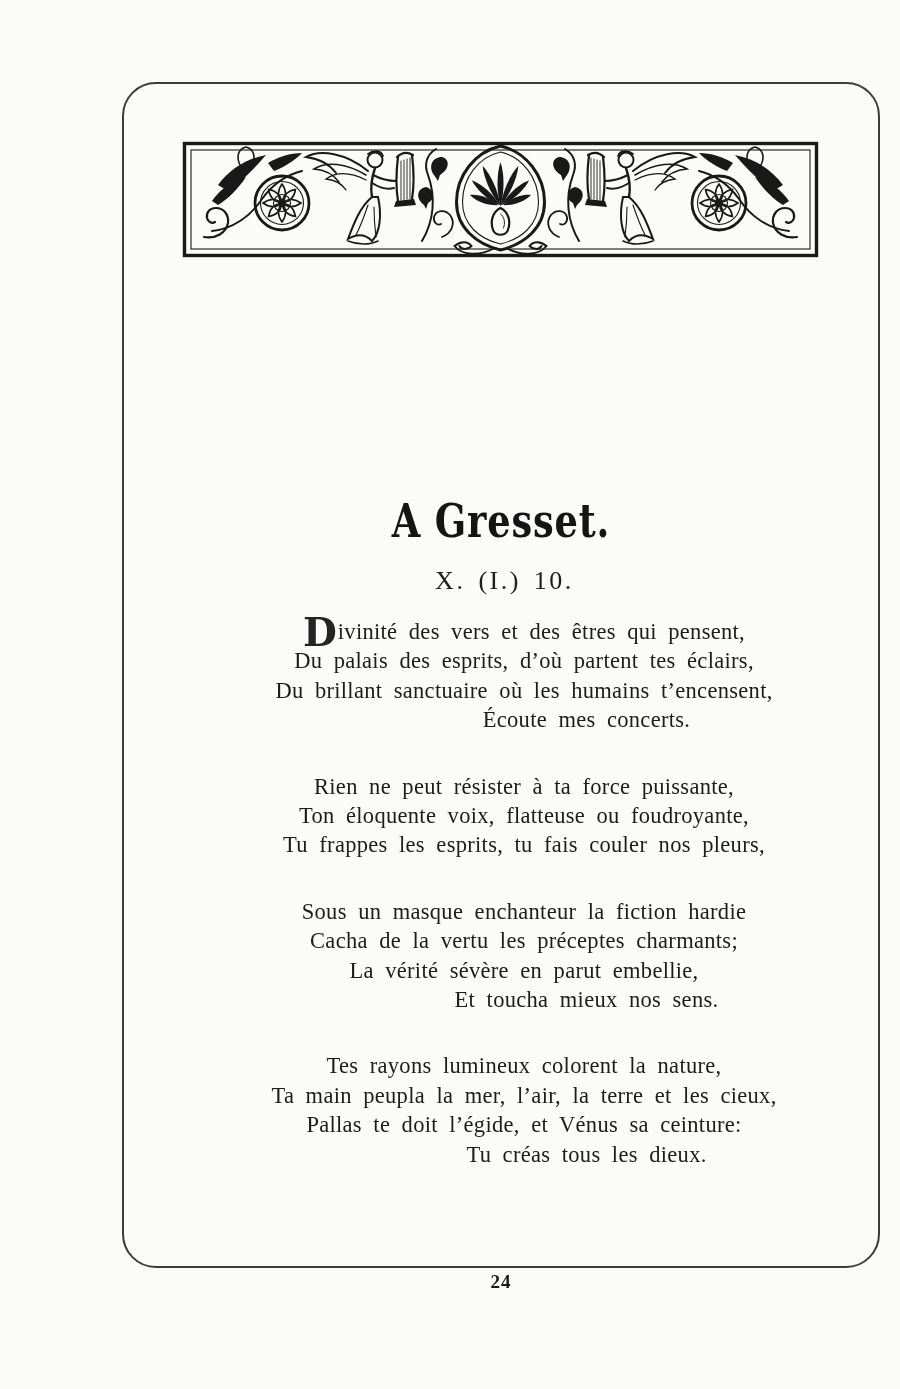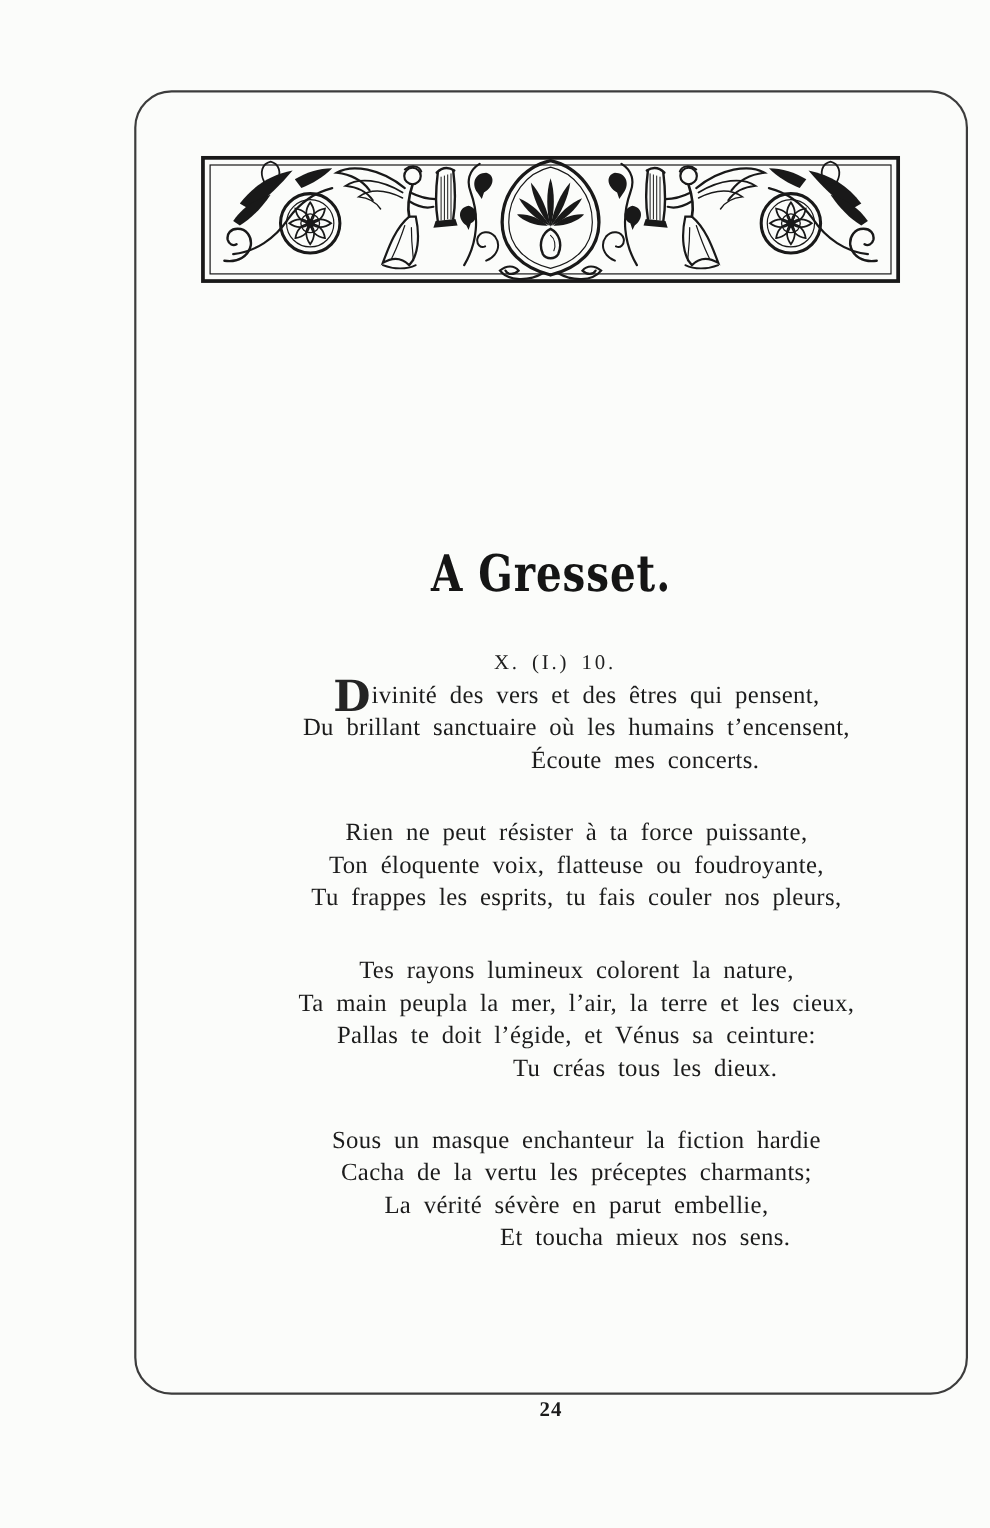"X. (I.) 10." .poem-subtitle { font-size: 19px -> 26px; top: 592px -> 566px }
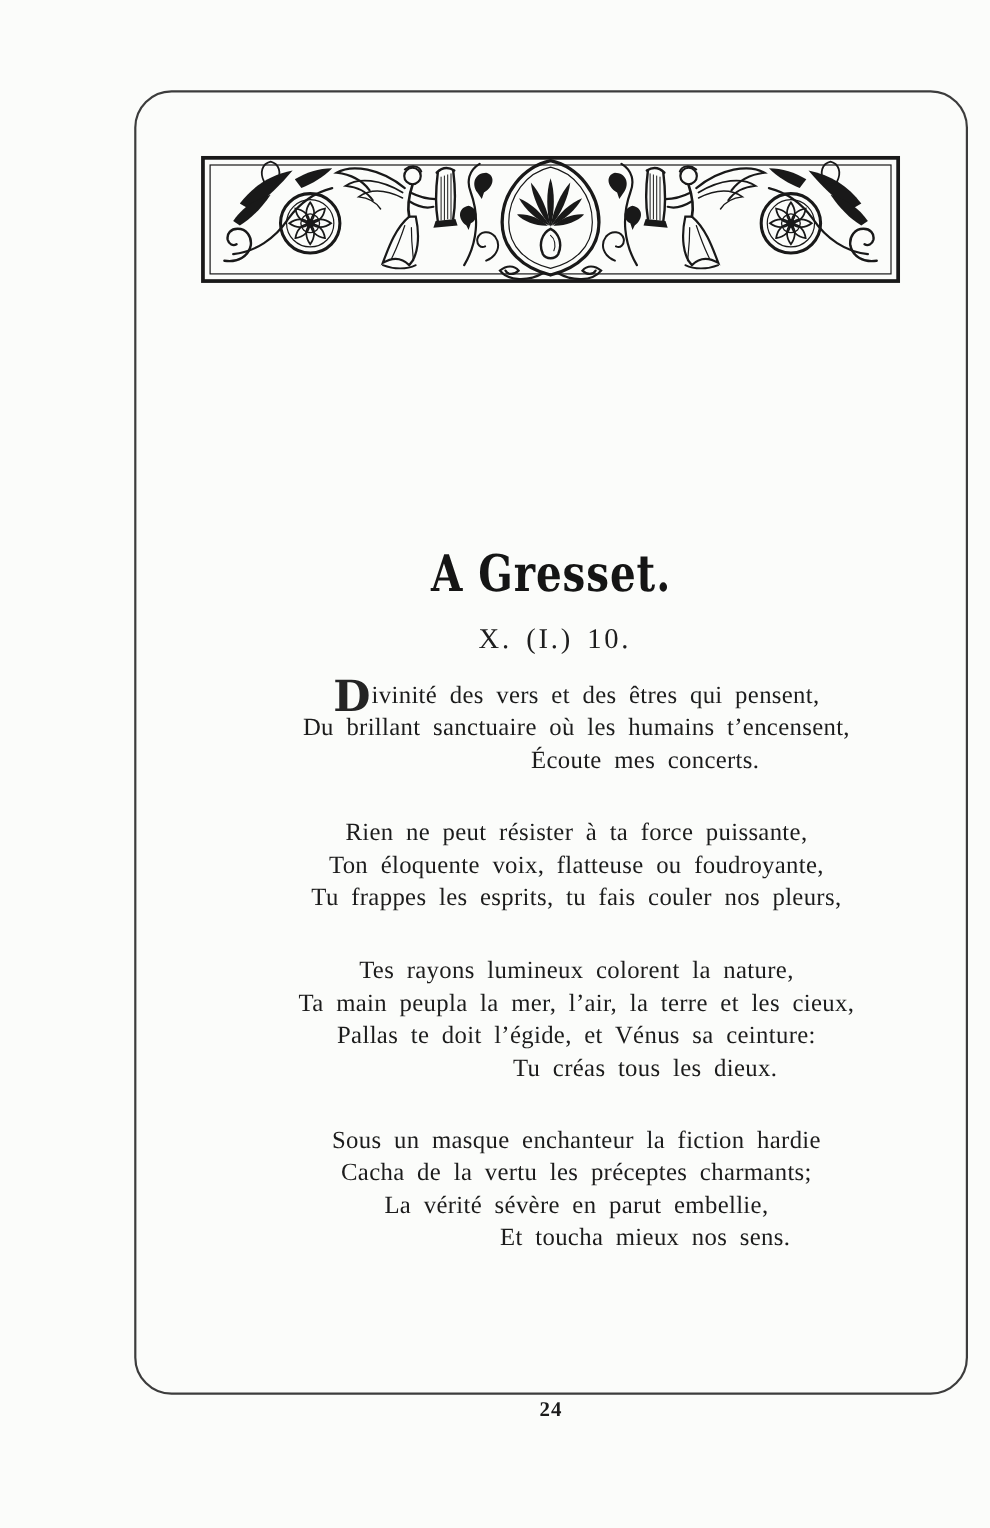"Du palais des esprits, d’où" div.poem-line { html: none -> <div>Du palais des esprits, d’où partent tes éclairs,</div> }
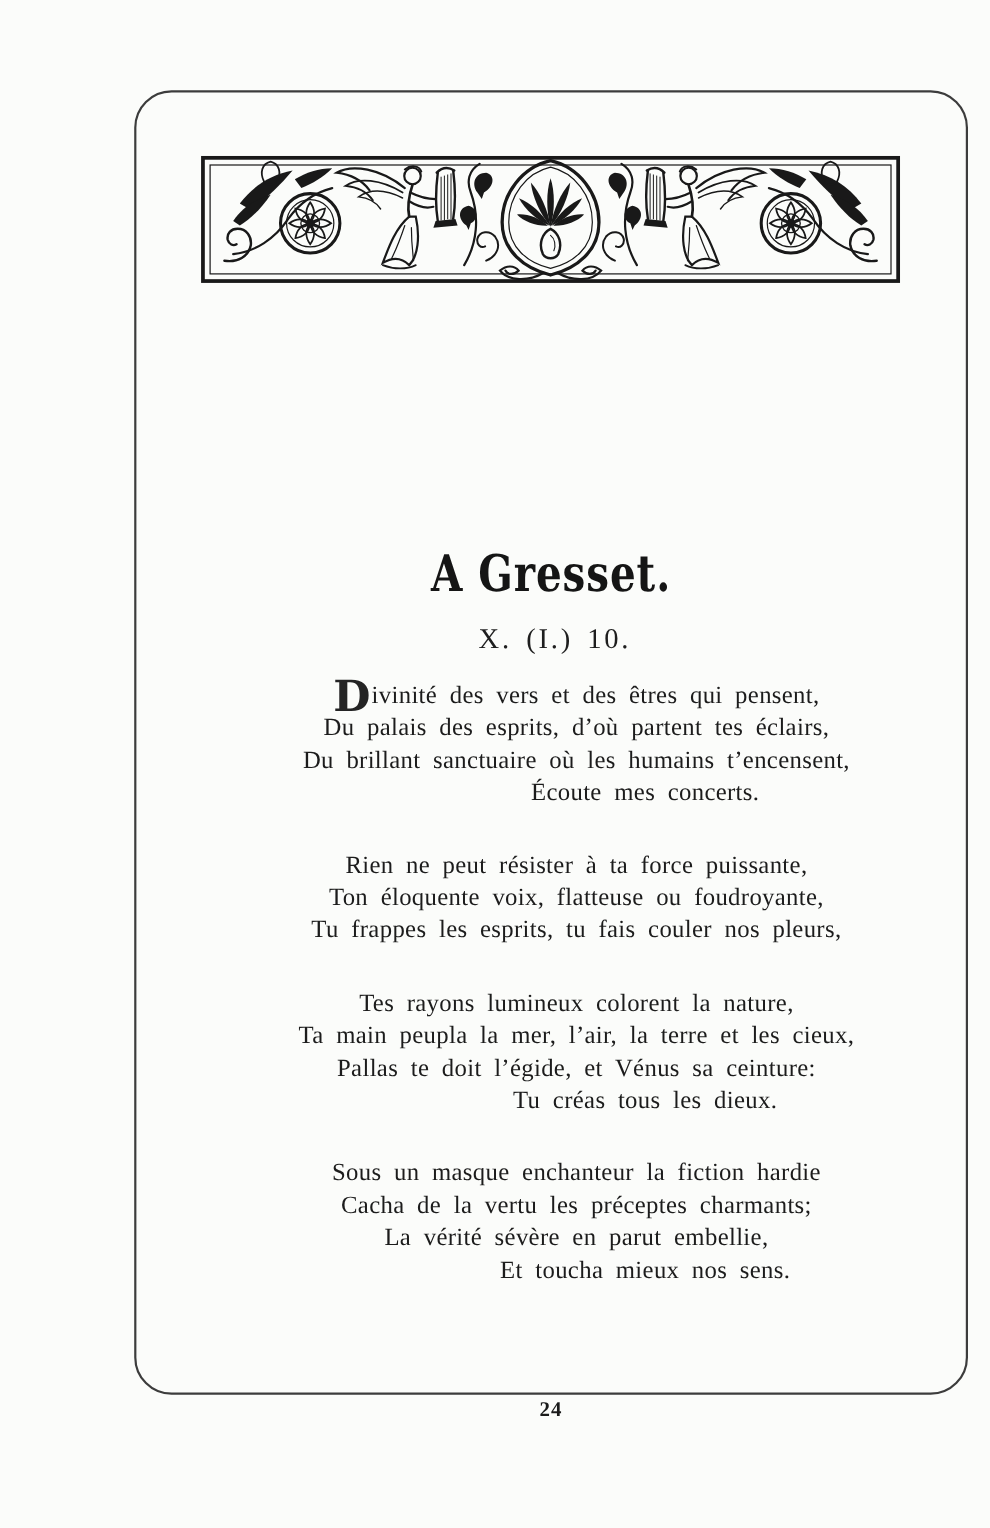"Tes rayons lumineux colorent la" div.stanza { order: before "Sous un masque enchanteur la" -> after "Sous un masque enchanteur la" }
